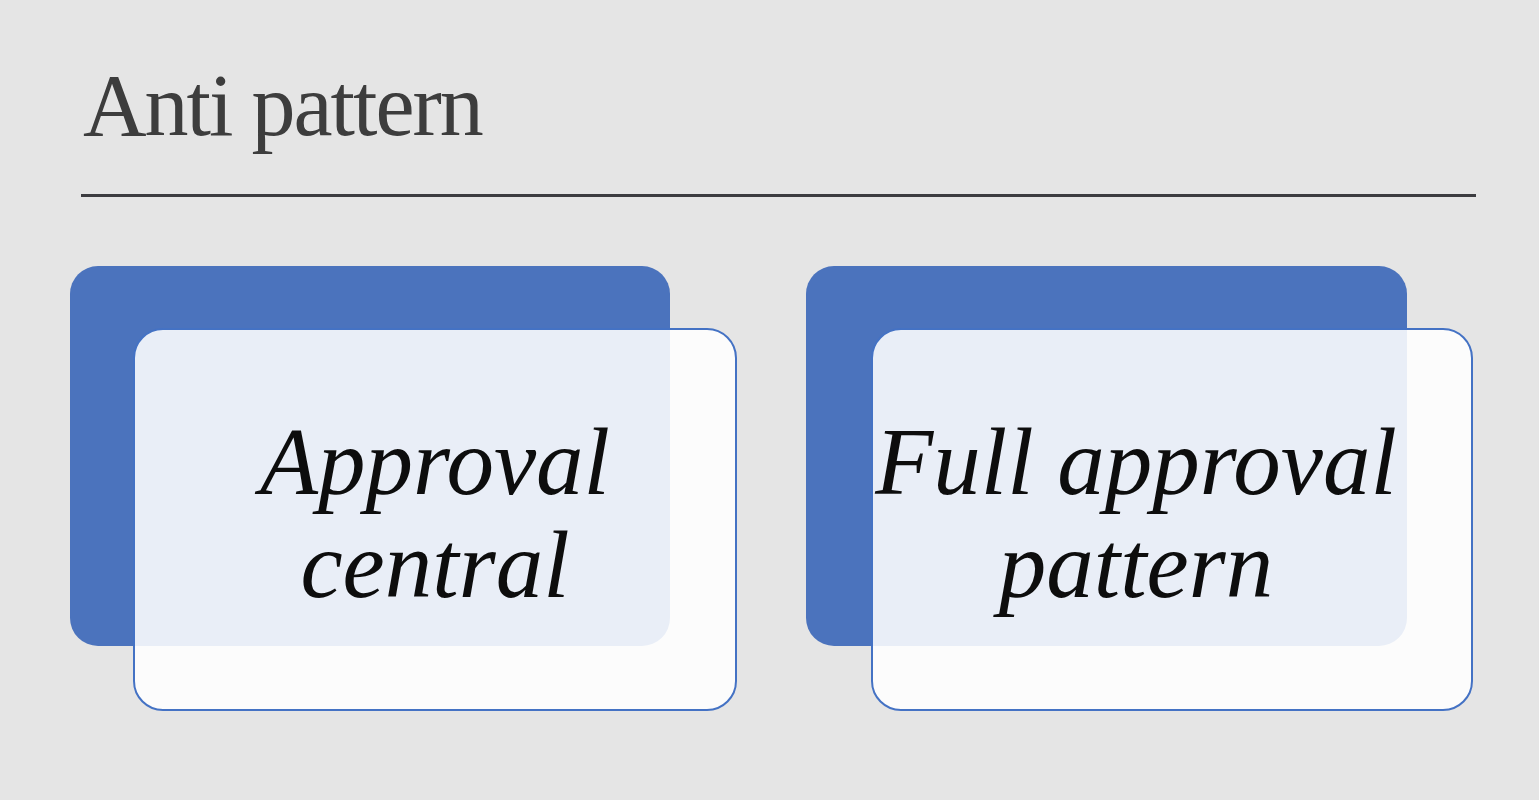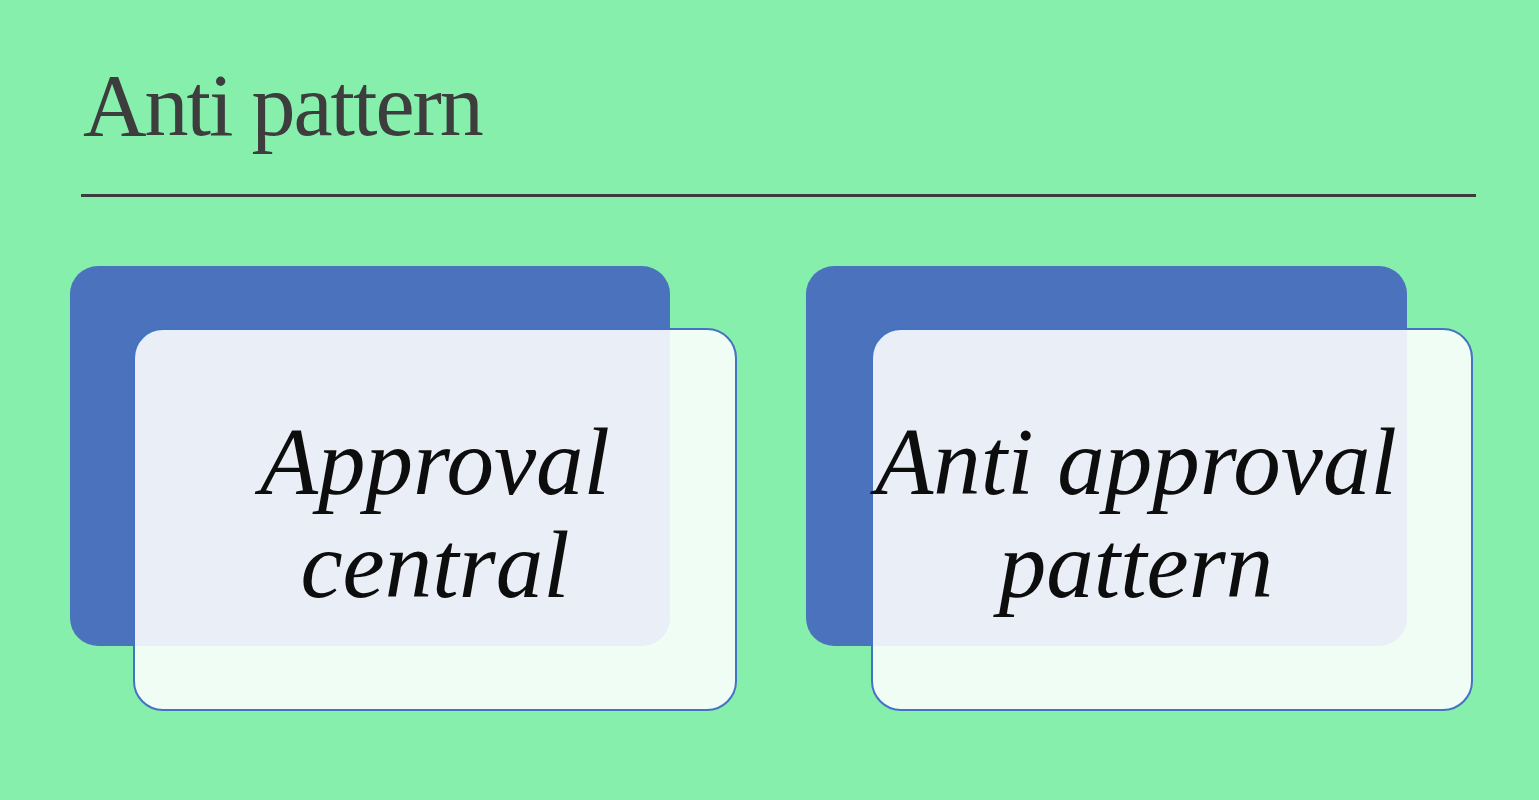"Anti pattern" .slide { background: #86efac -> #e5e5e5 }
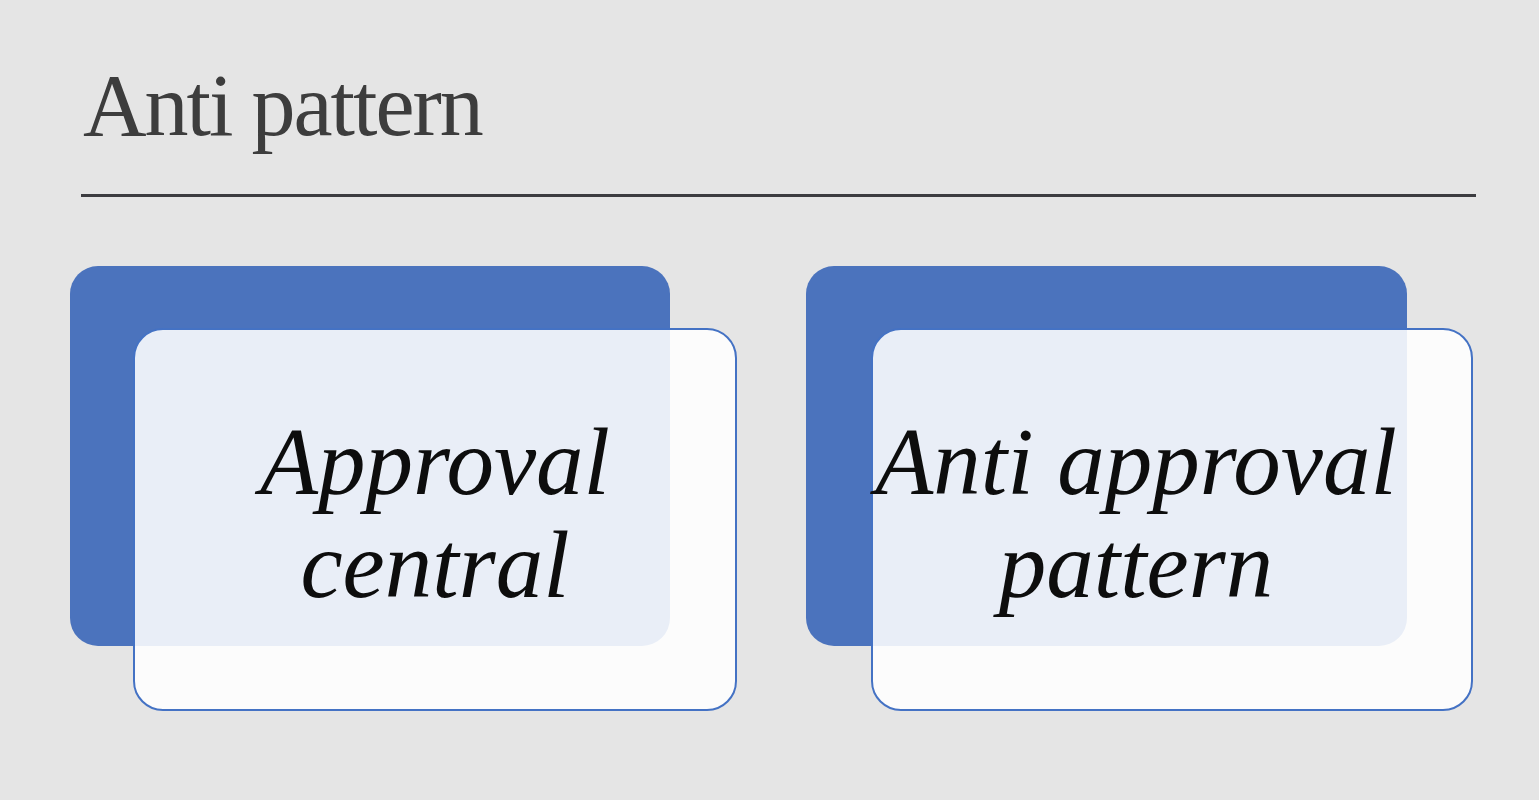"Anti approval pattern" div.card-label-box { text: Anti -> Full }
